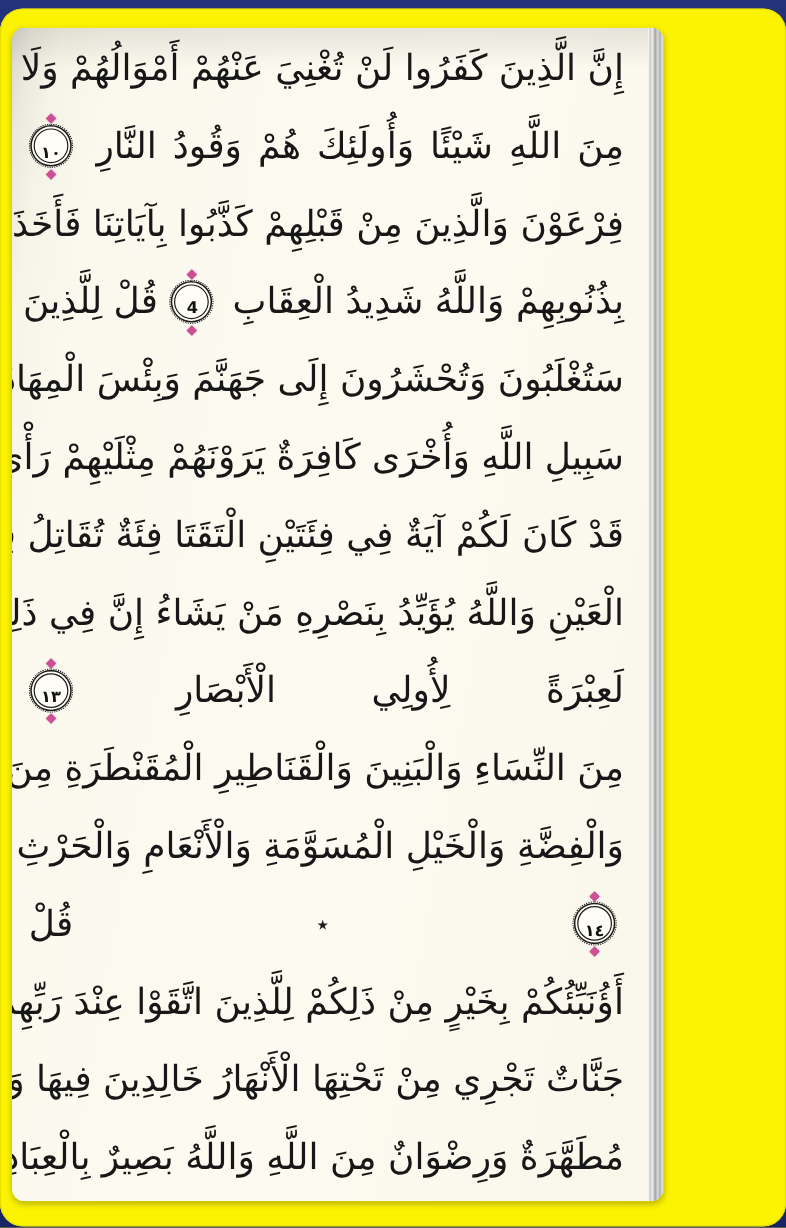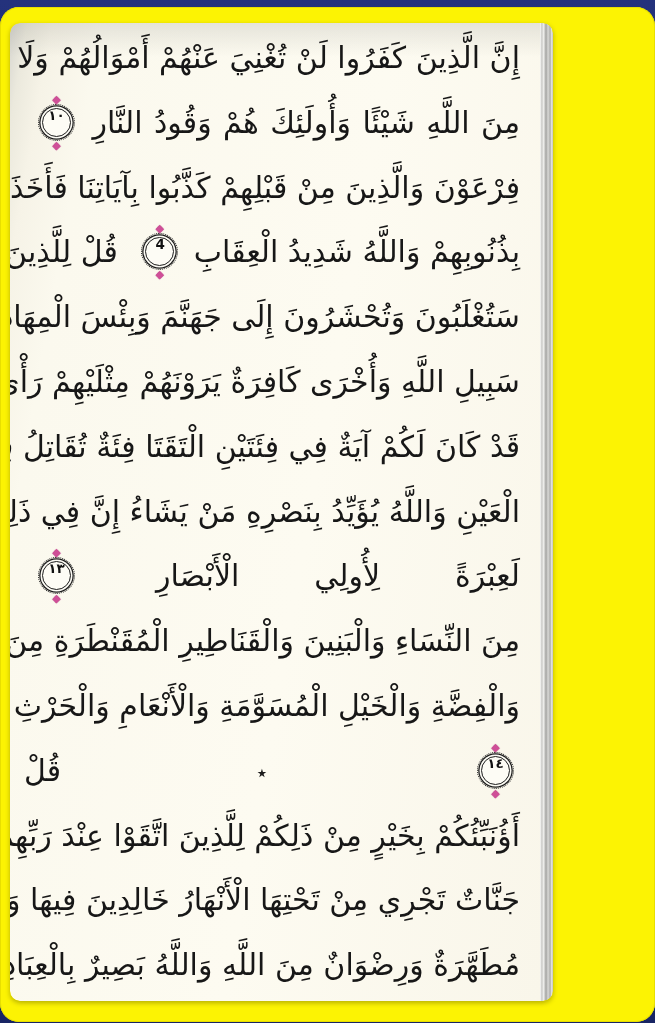"١٠" .ayah { align-items: flex-start -> flex-end; margin: 0 10px 4px 18px -> 0 10px 4px 4px }
